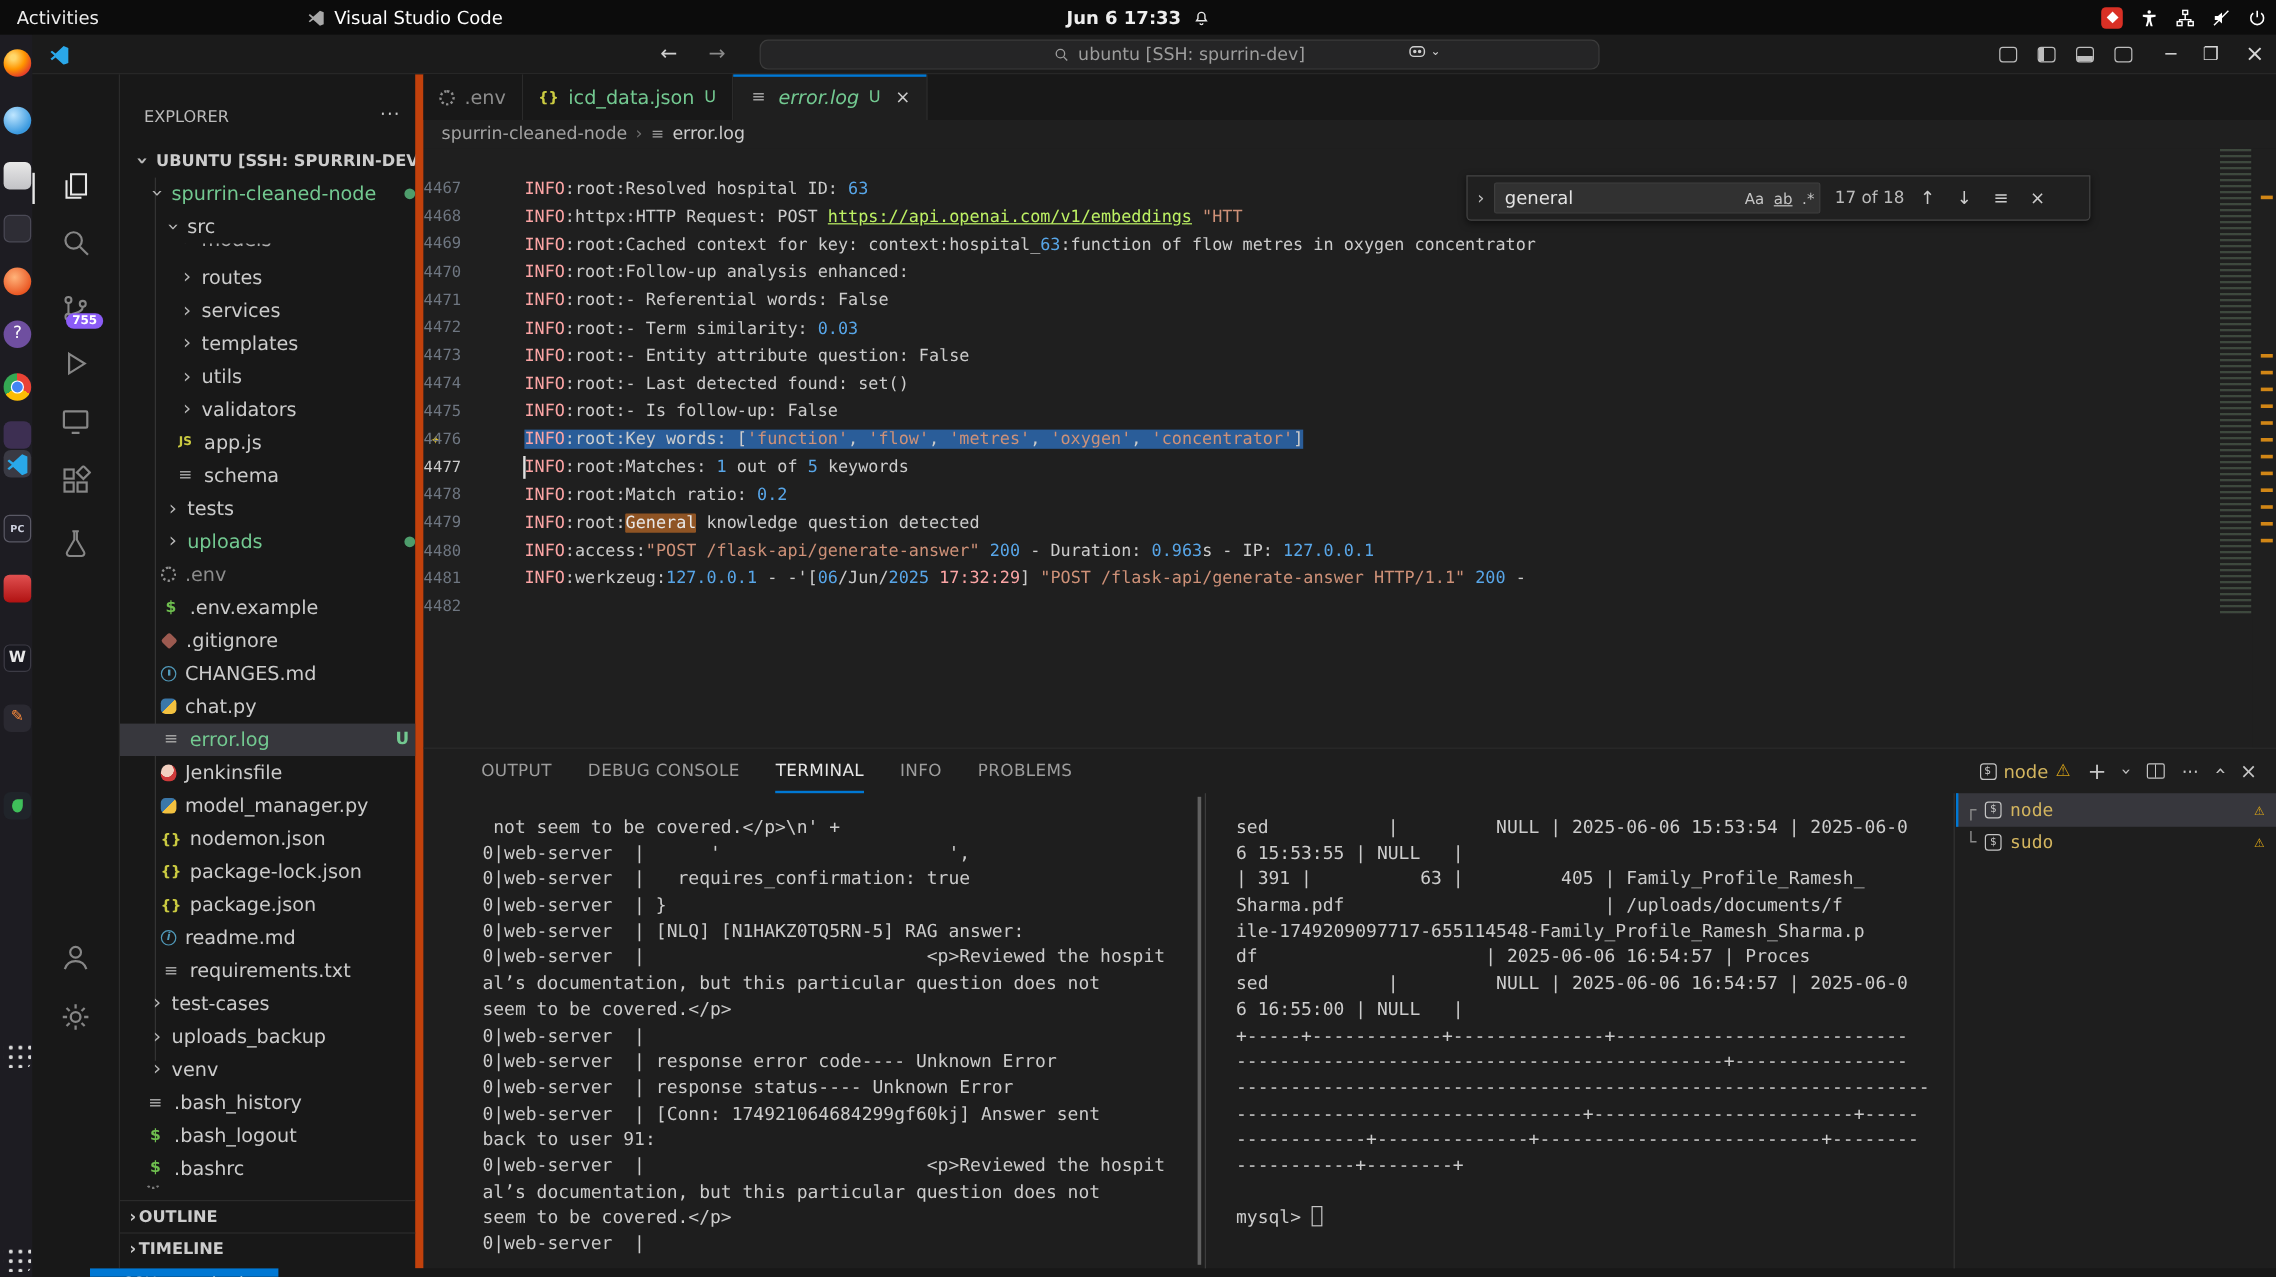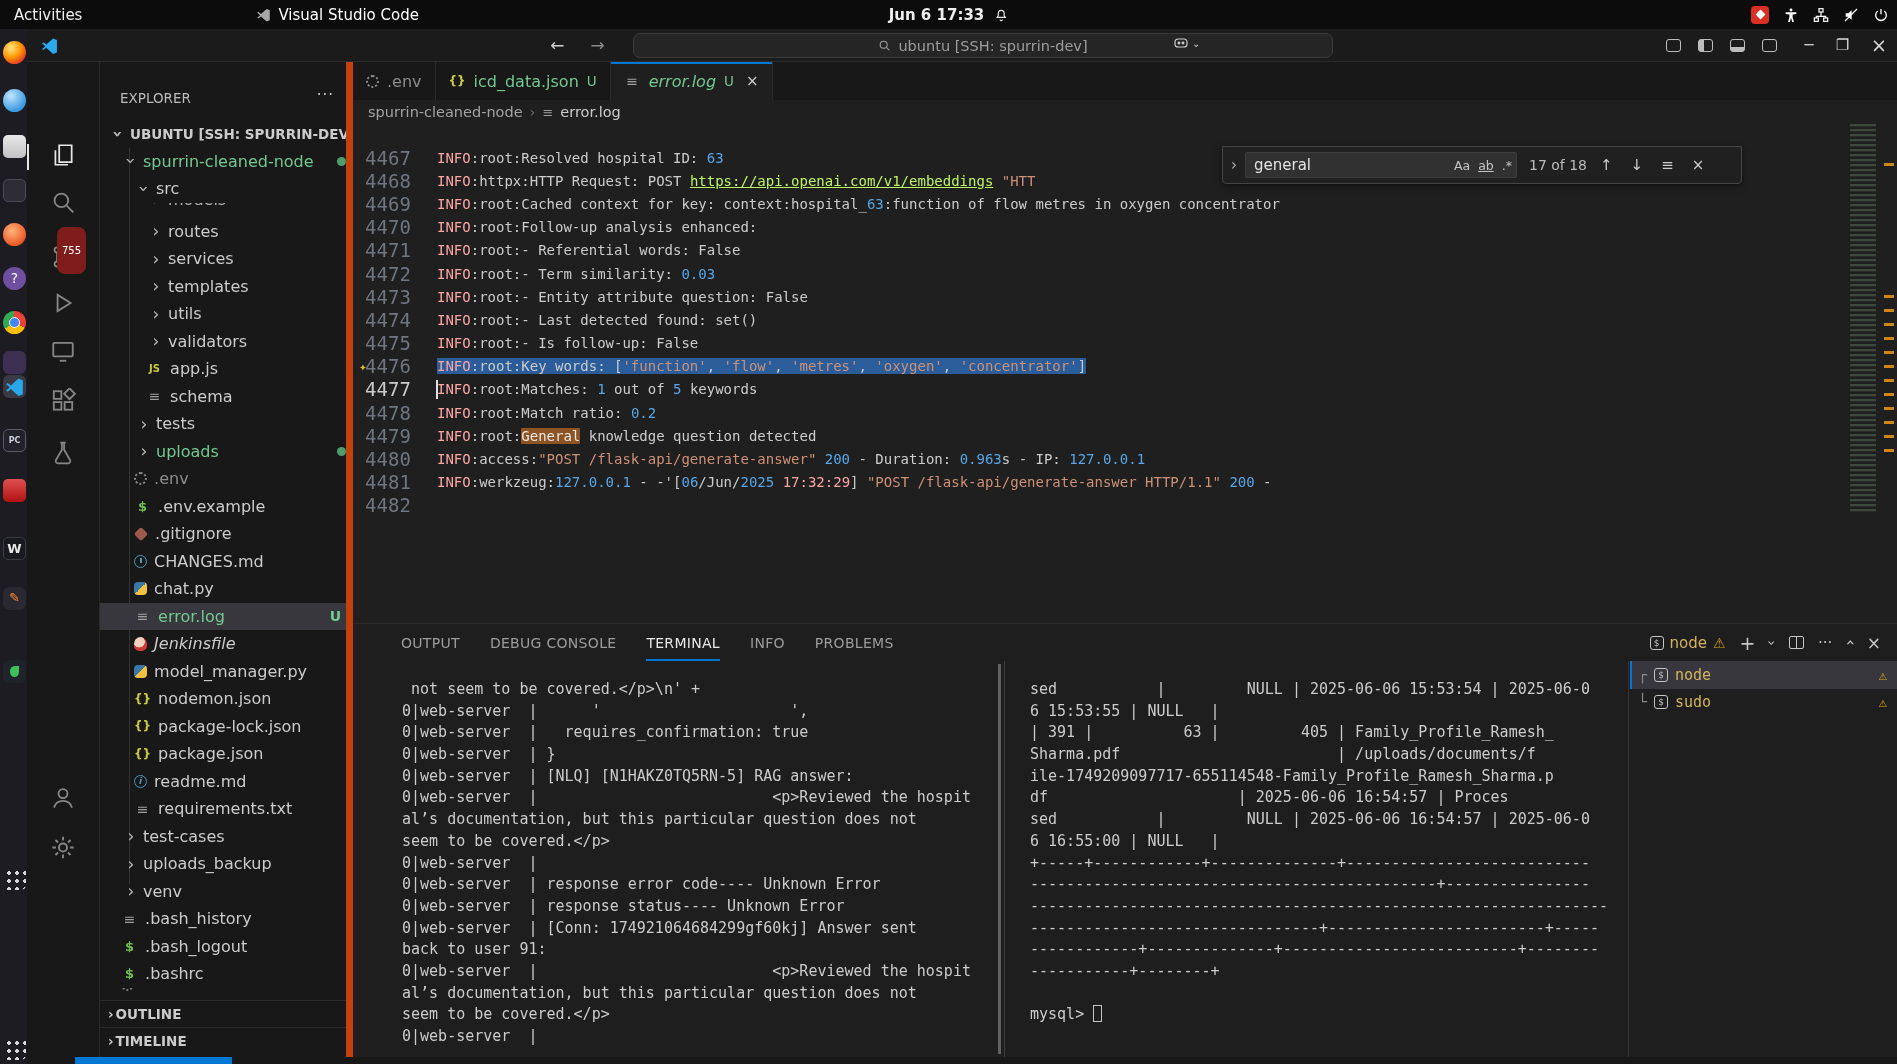"4467" .eline .num { font-size: 19px -> 13px; text-align: center -> left }
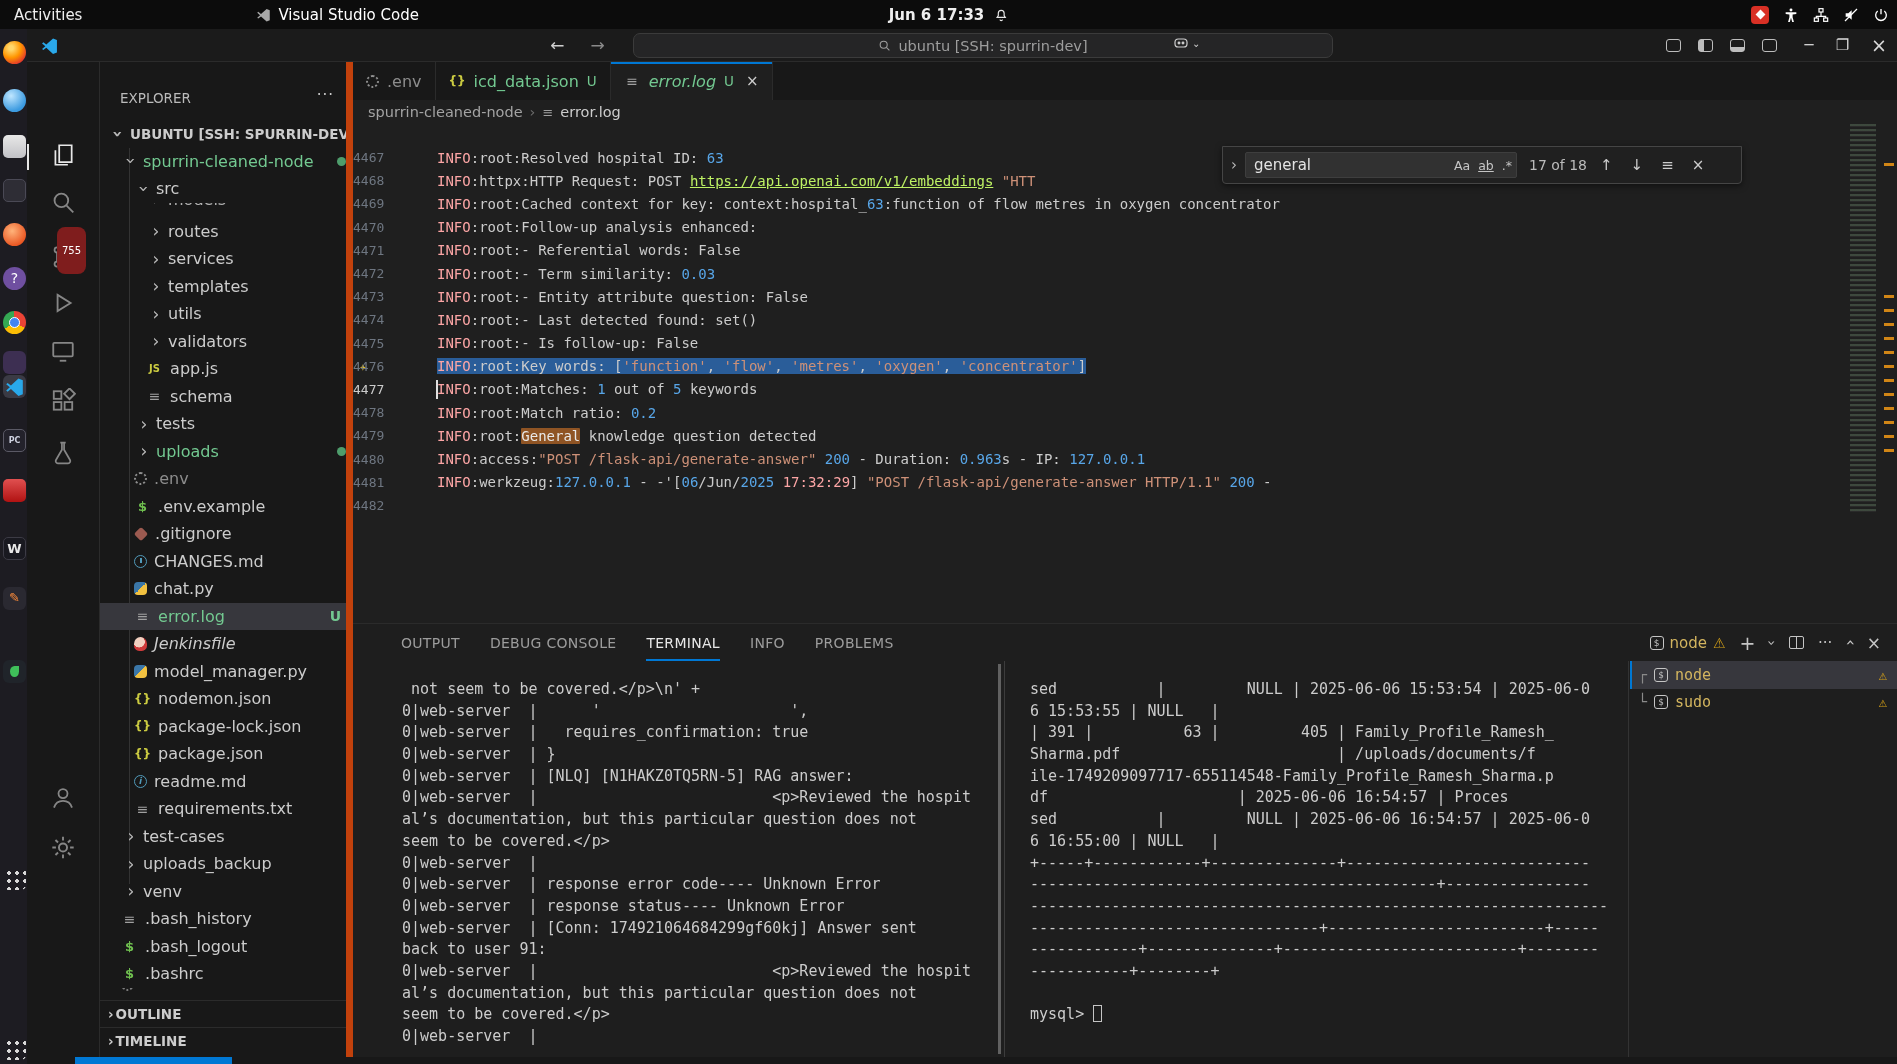"755" .abbadge { background: #7f1d1d -> #8b5cf6; font-weight: normal -> bold; padding: 18px 5px -> 1px 5px }
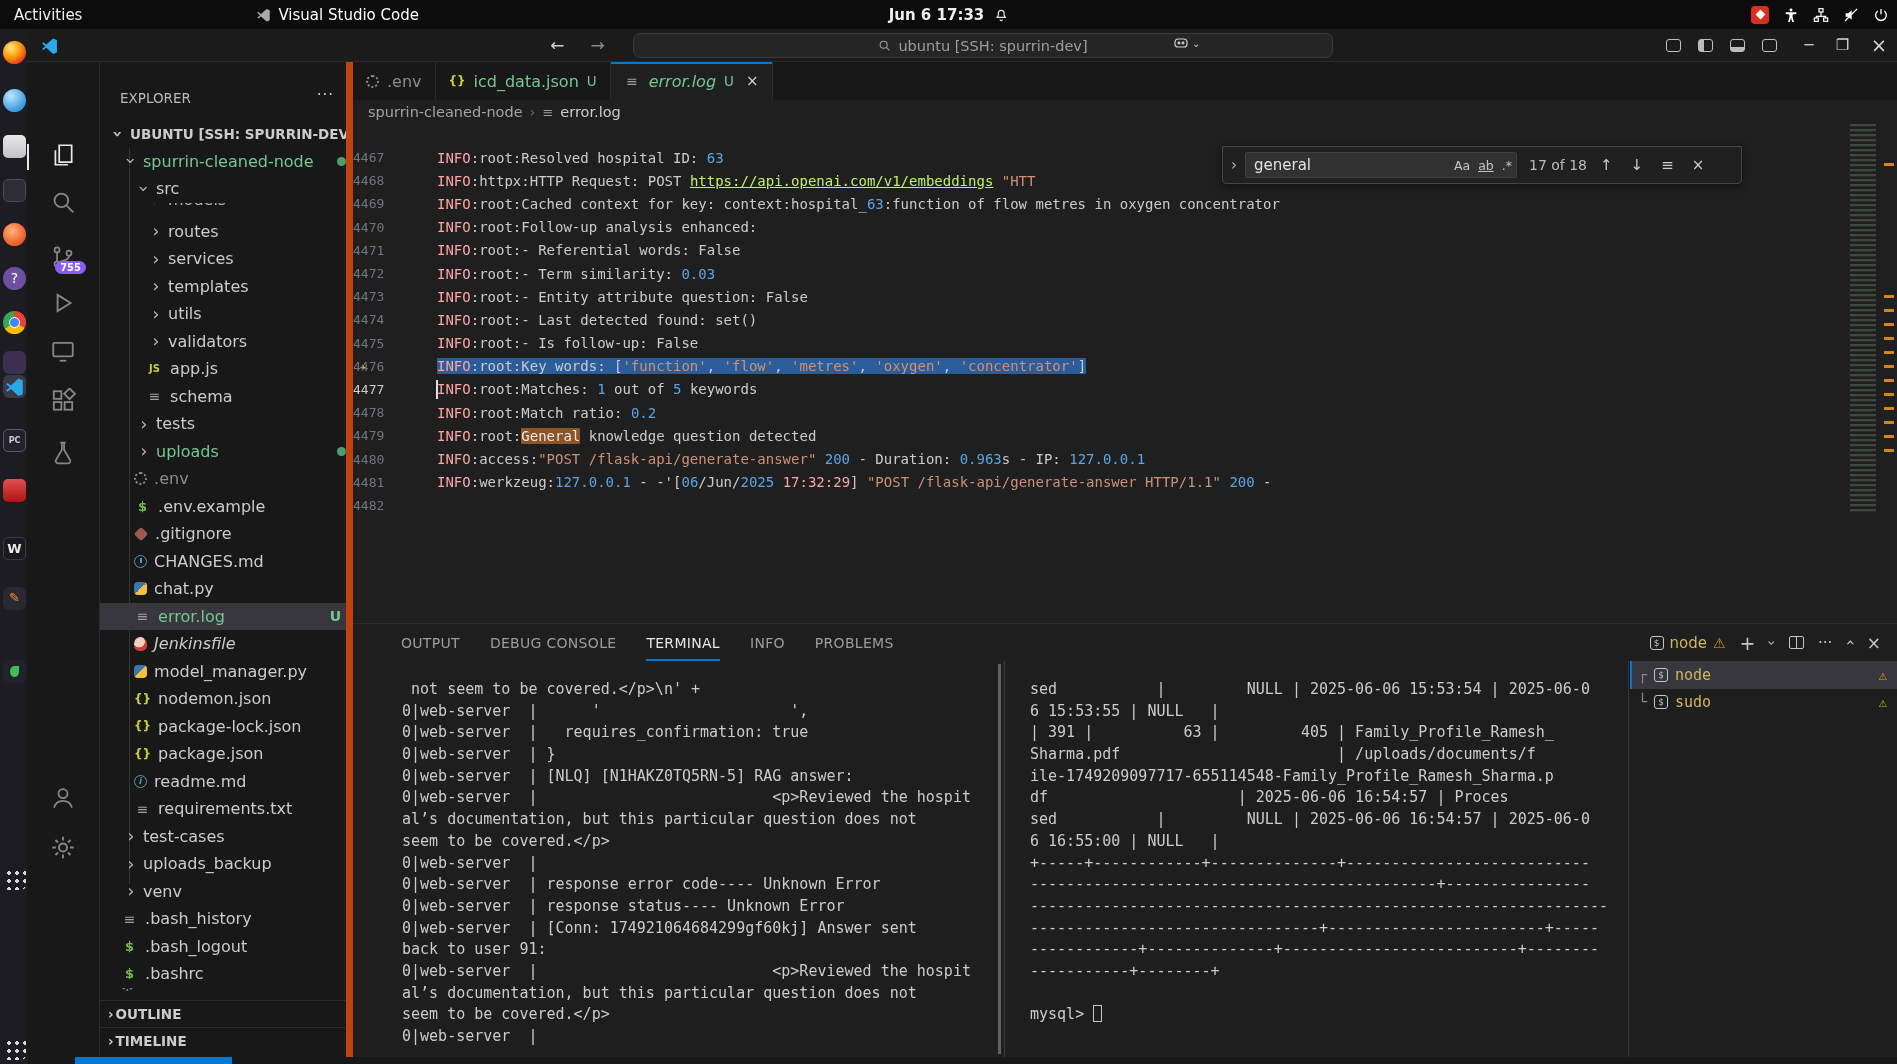"Jenkinsfile" div.trow { font-style: italic -> none }
